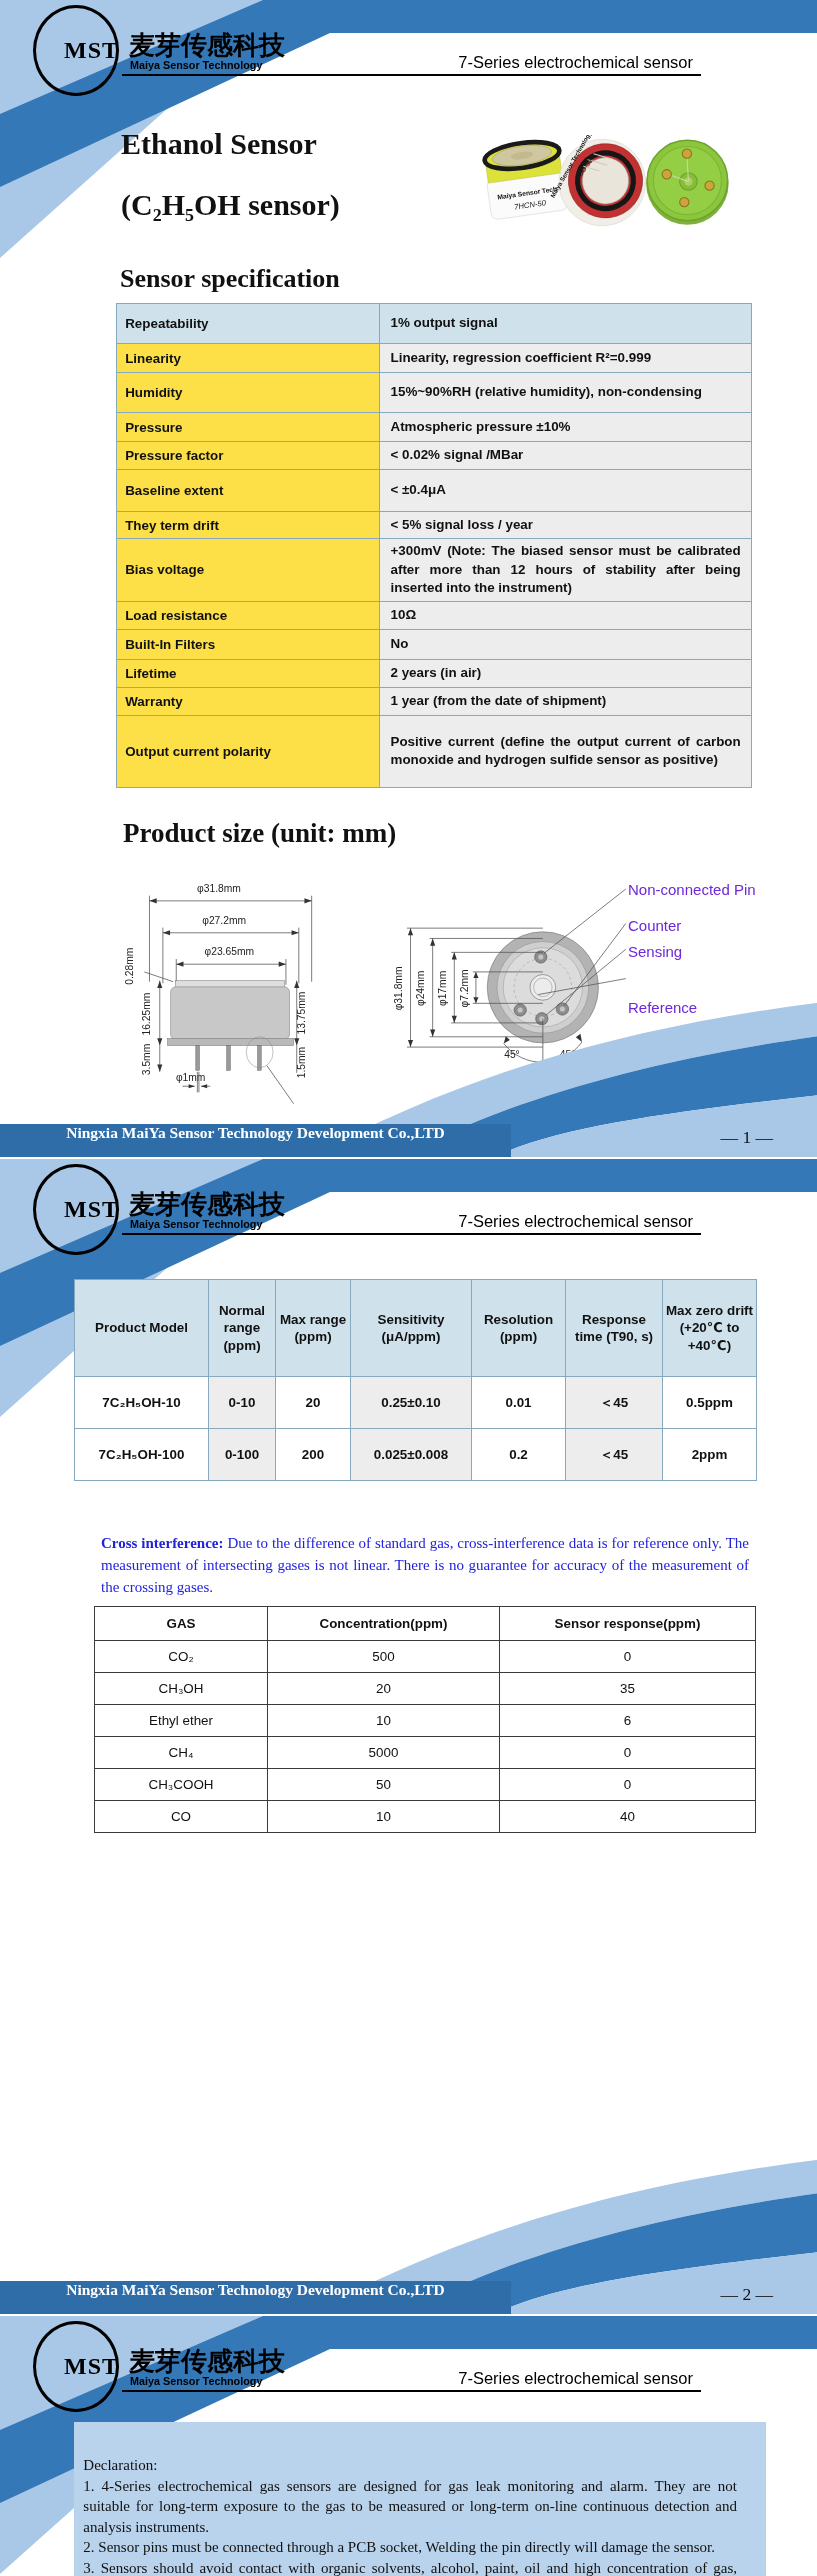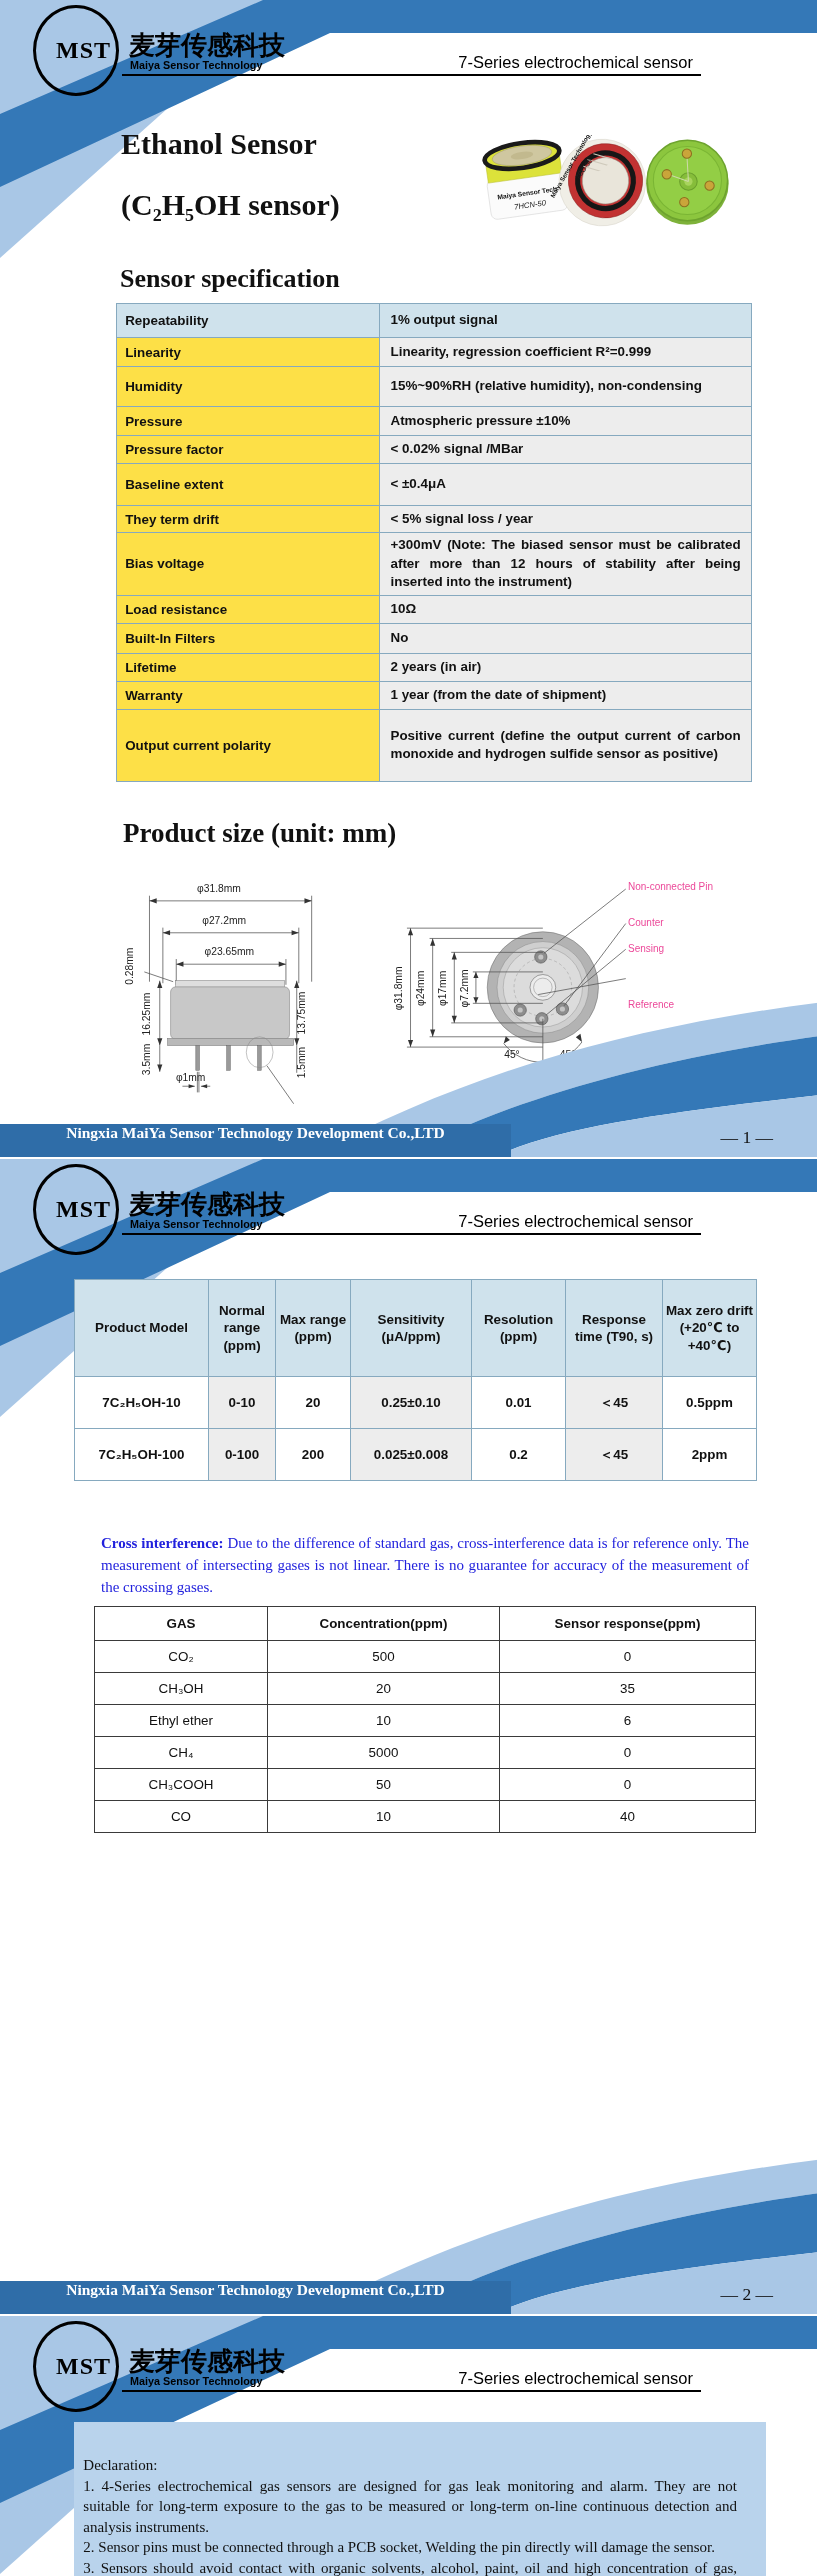"MST" .logo-txt { left: 8px -> 16px }
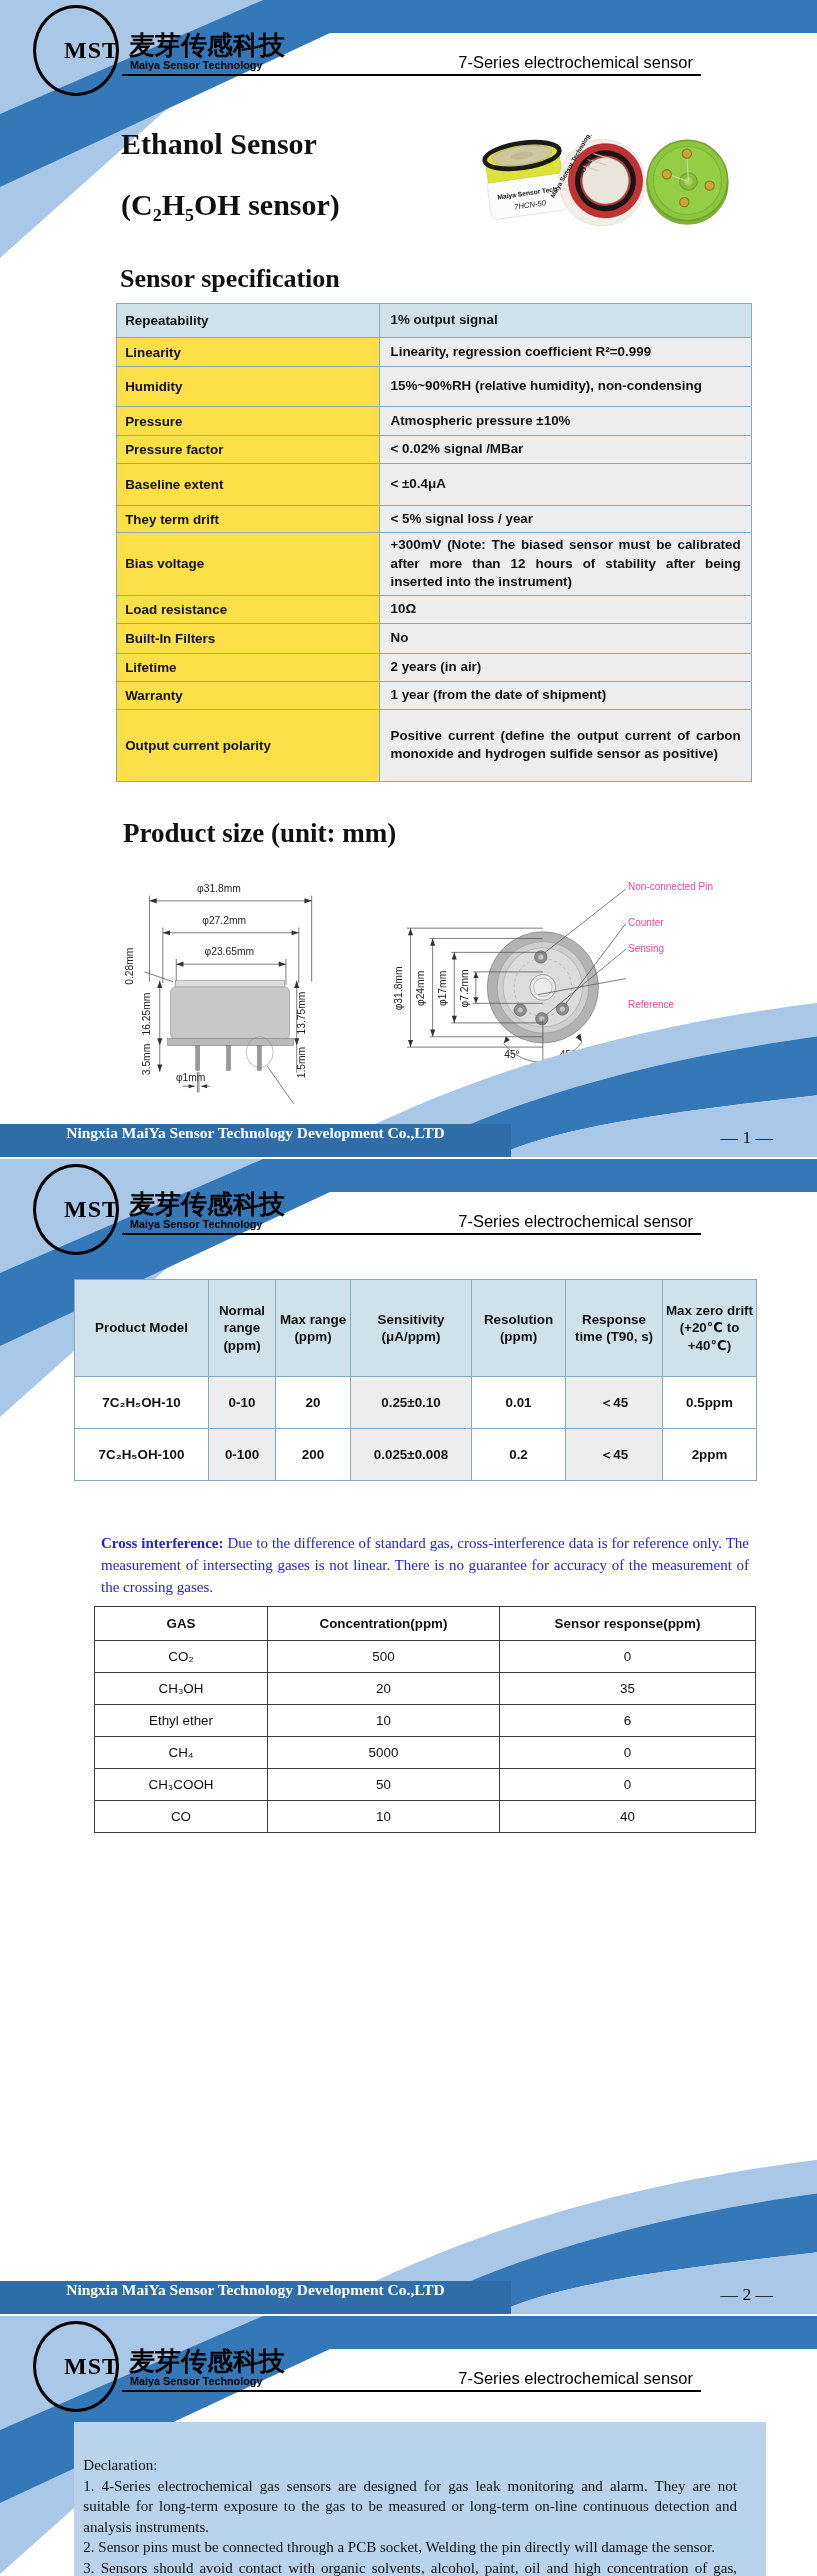"Repeatability" tr.hd { height: 34px -> 40px }
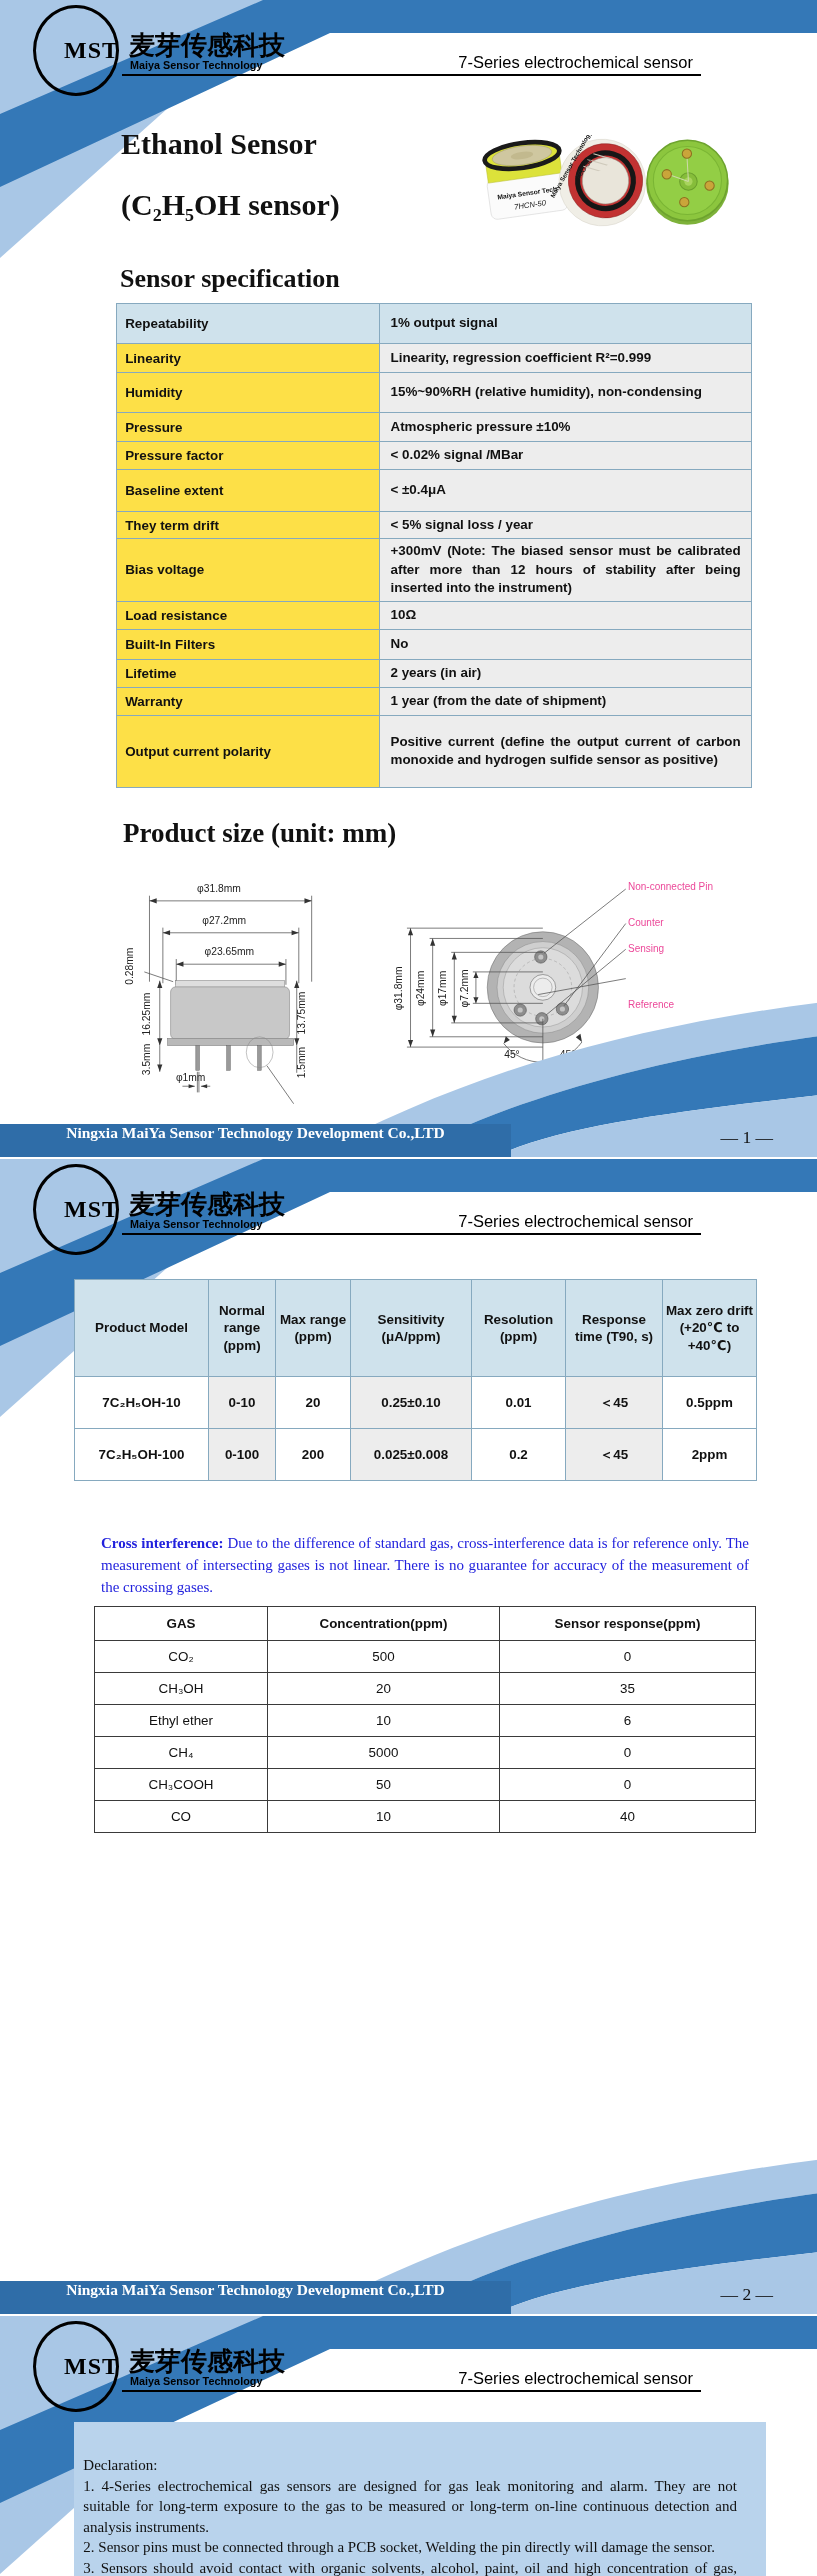"Non-connected Pin" .pinlab { color: #ec4899 -> #6d28d9; font-size: 10px -> 15px }
